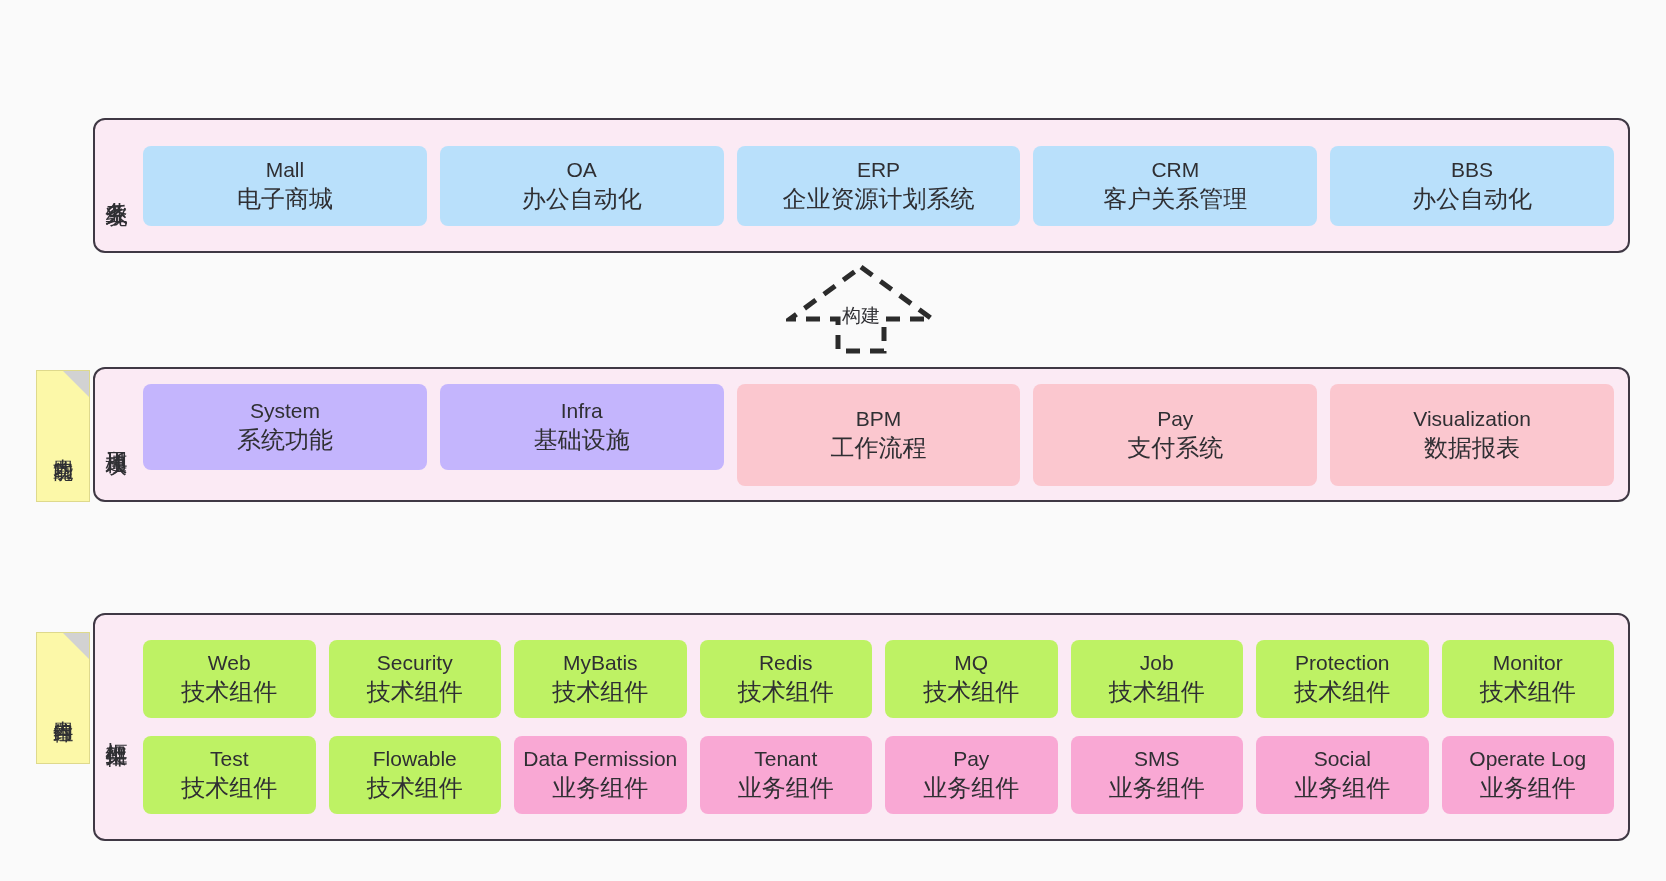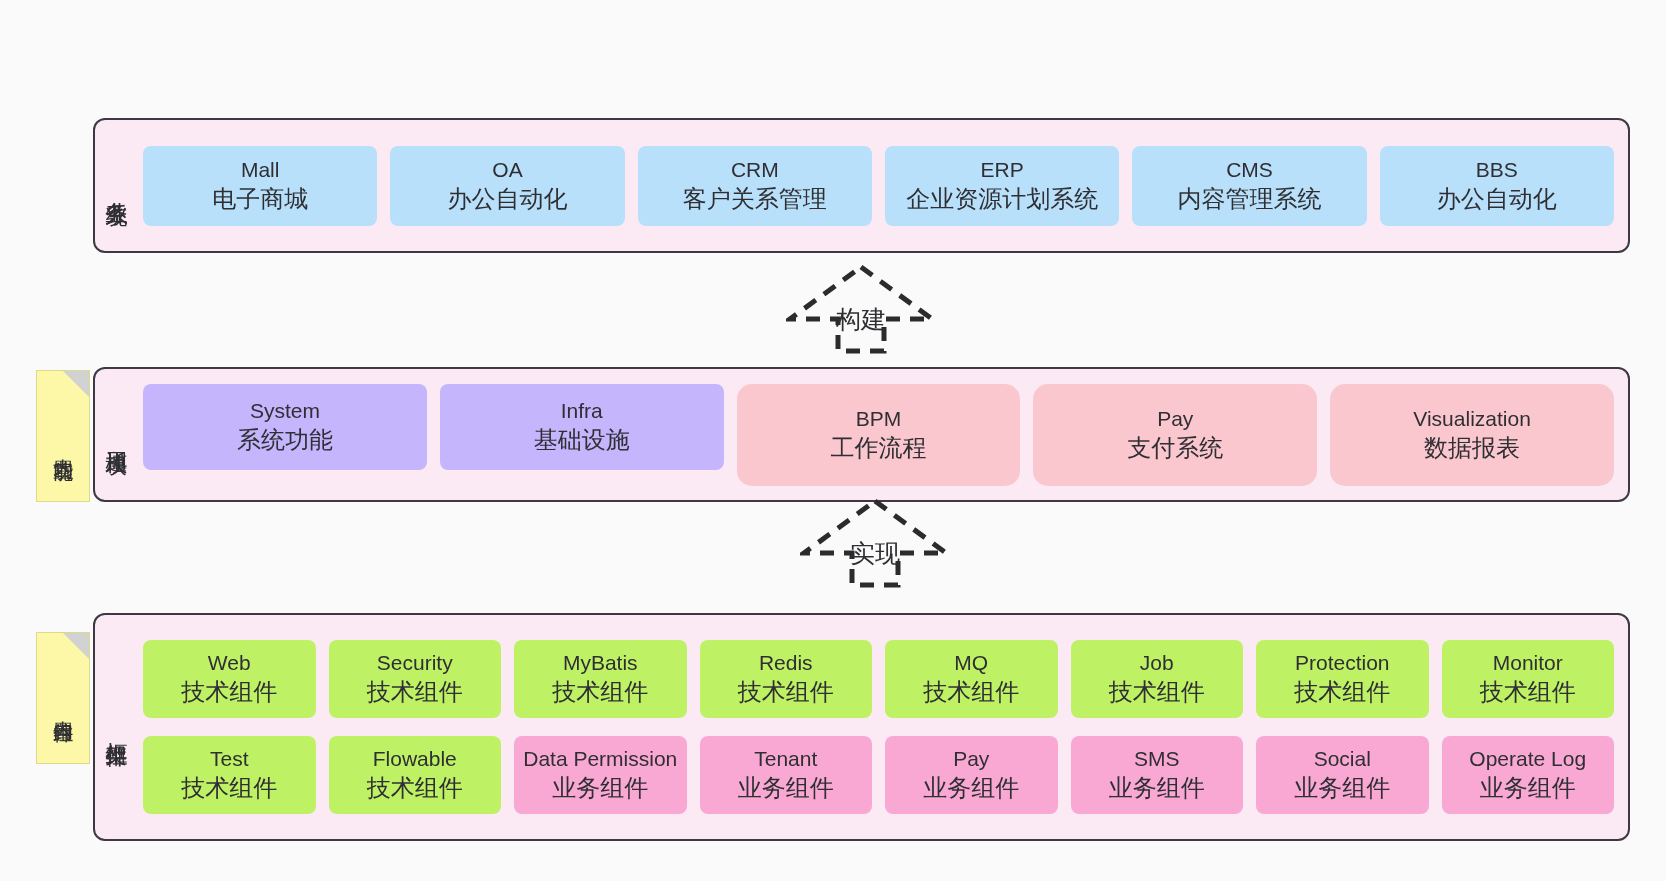"CRM" div.card { order: before "ERP" -> after "ERP" }
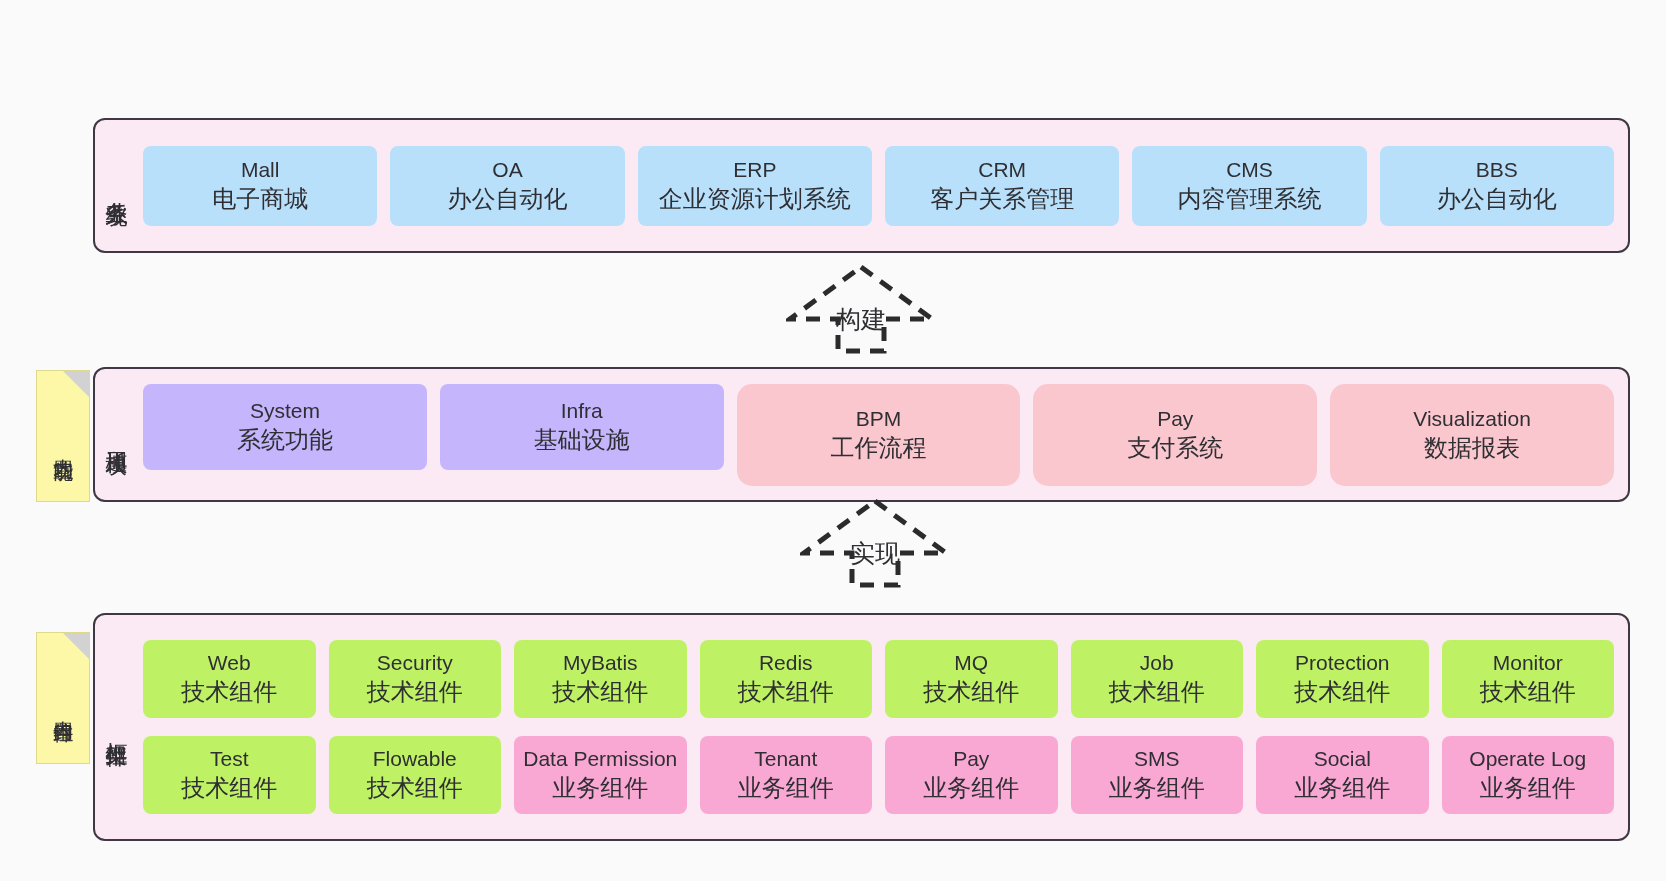"CMS" div.card { html: <div> <span>CMS</span> <span>内容管理系统</span> </div> -> none }
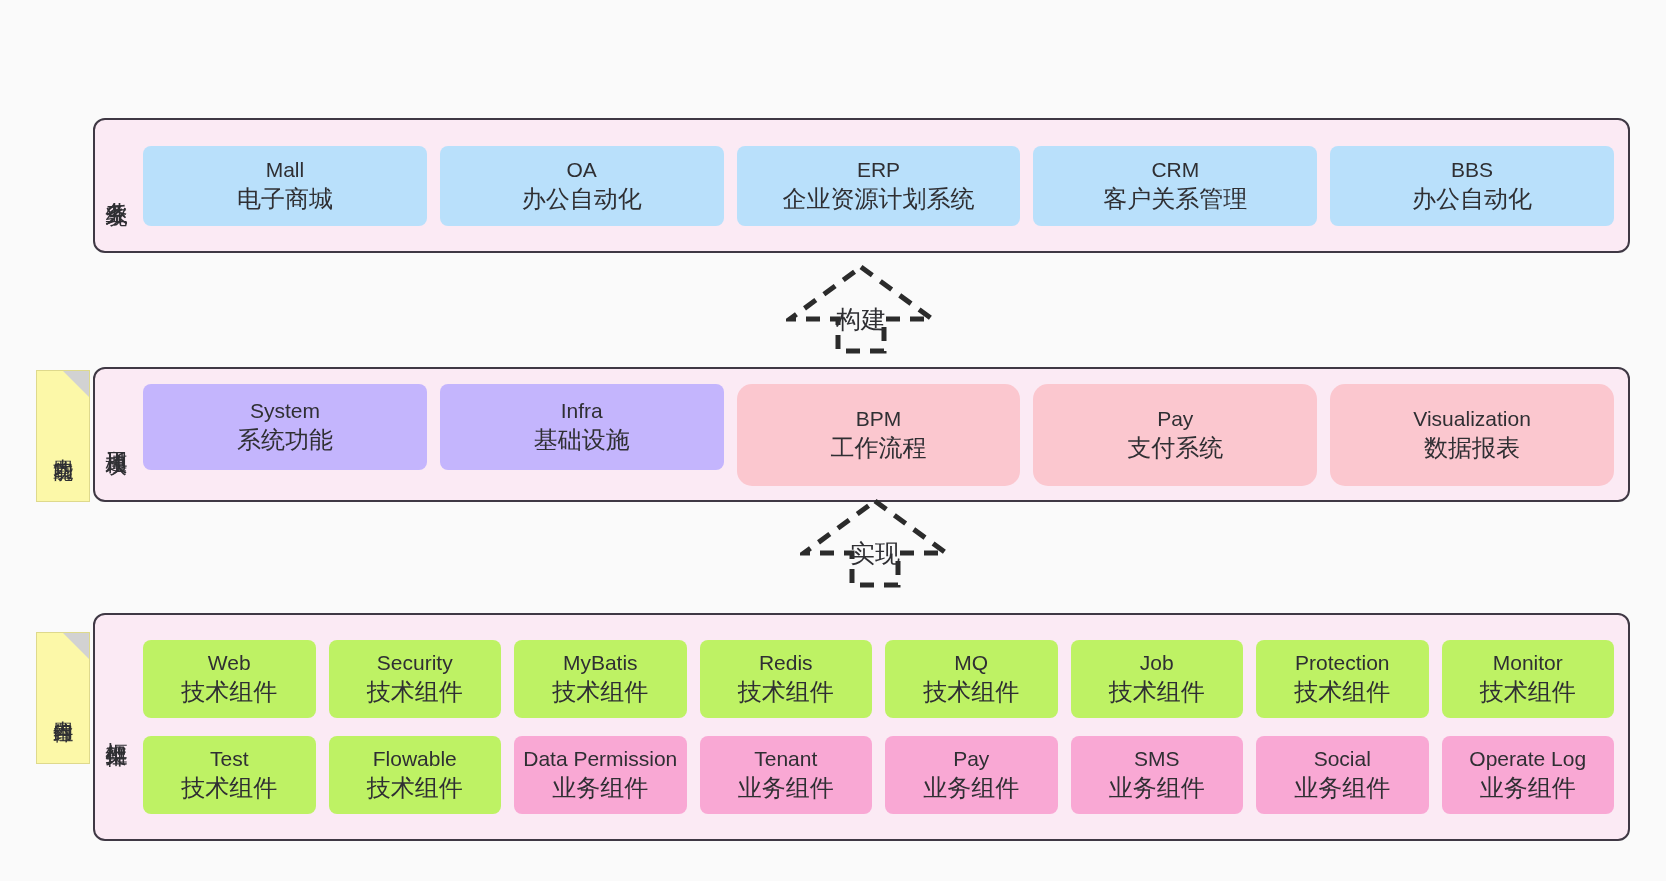"构建" .gen-arrow .gen-label { font-size: 25px -> 19px }
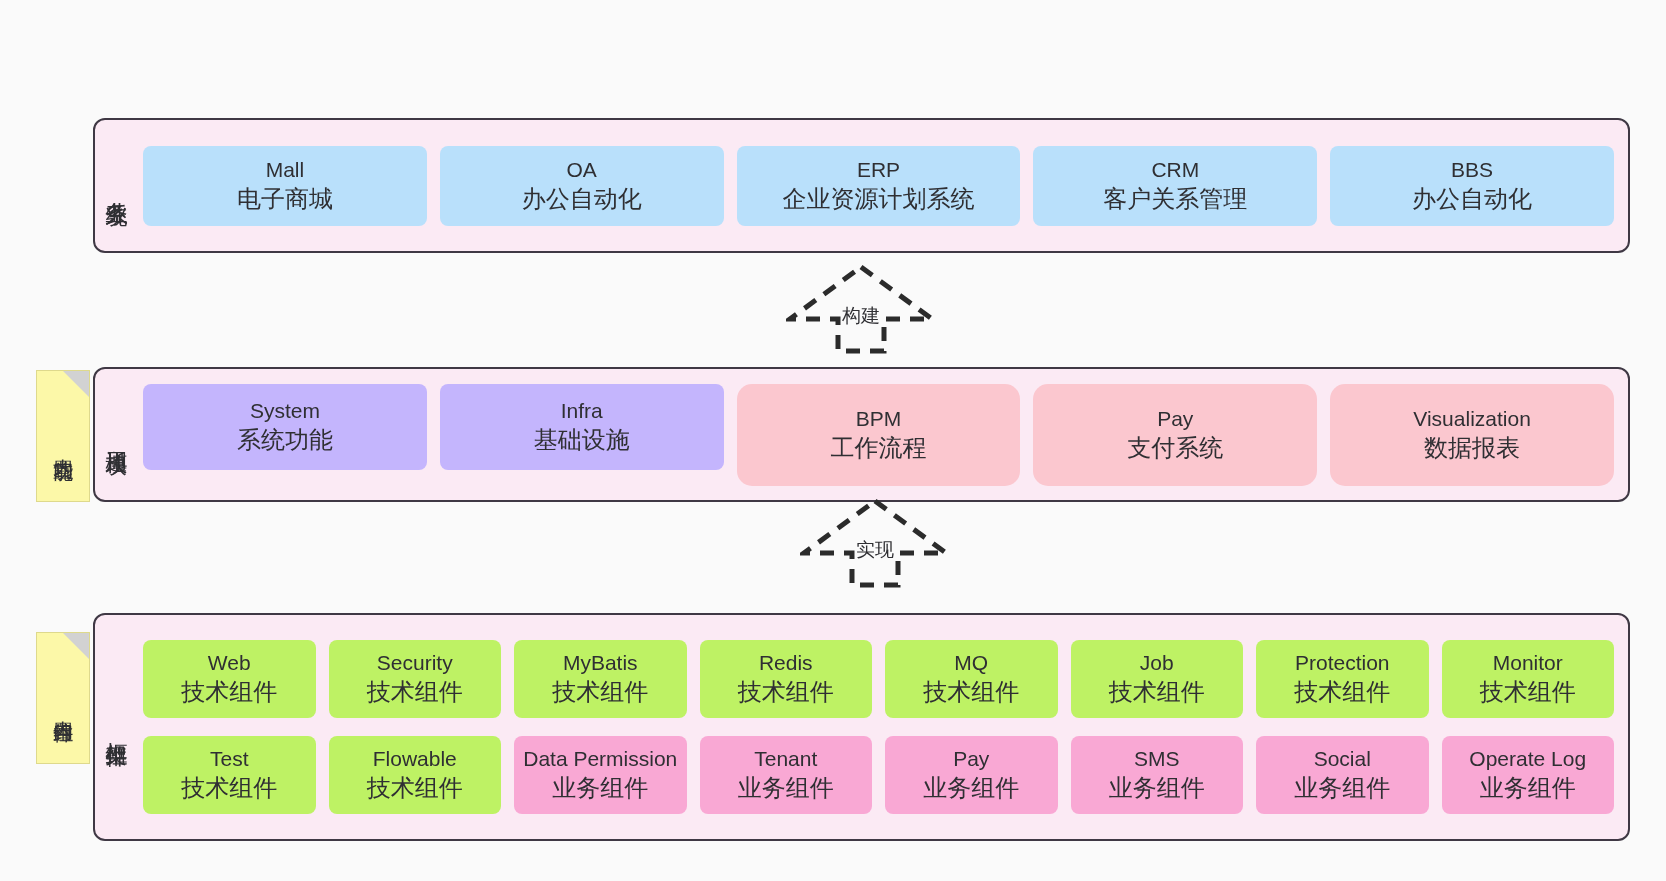"BPM" .card.pink { border-radius: 15px -> none }
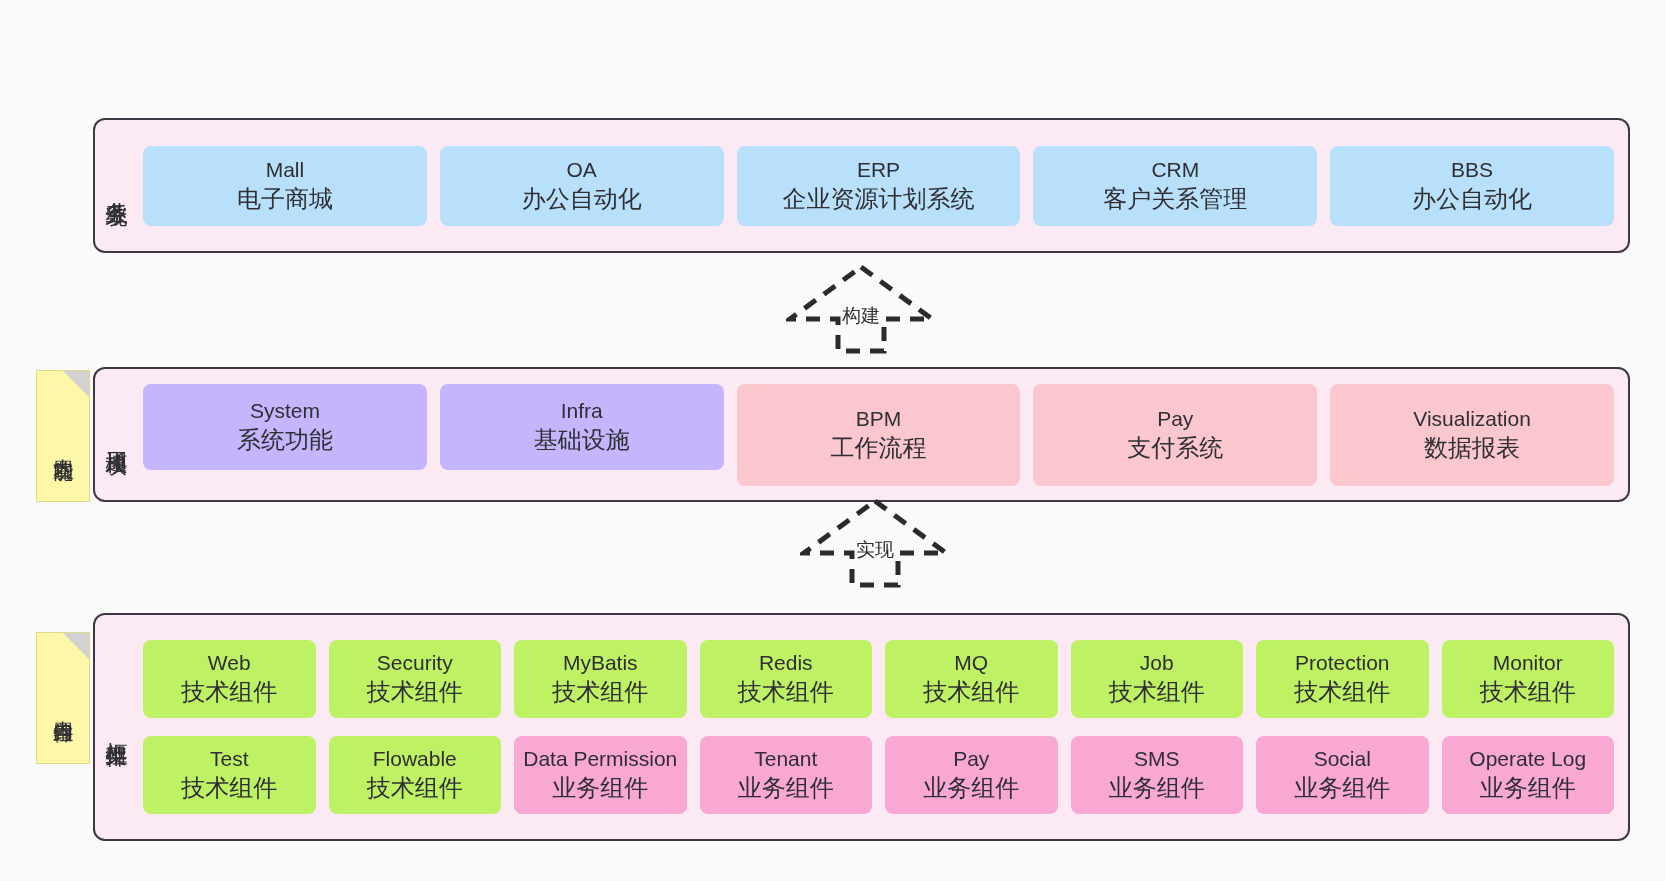"实现" div.gen-arrow { html: <div> <svg> <path></path> </svg> <span>实现</span> </div> -> none }
